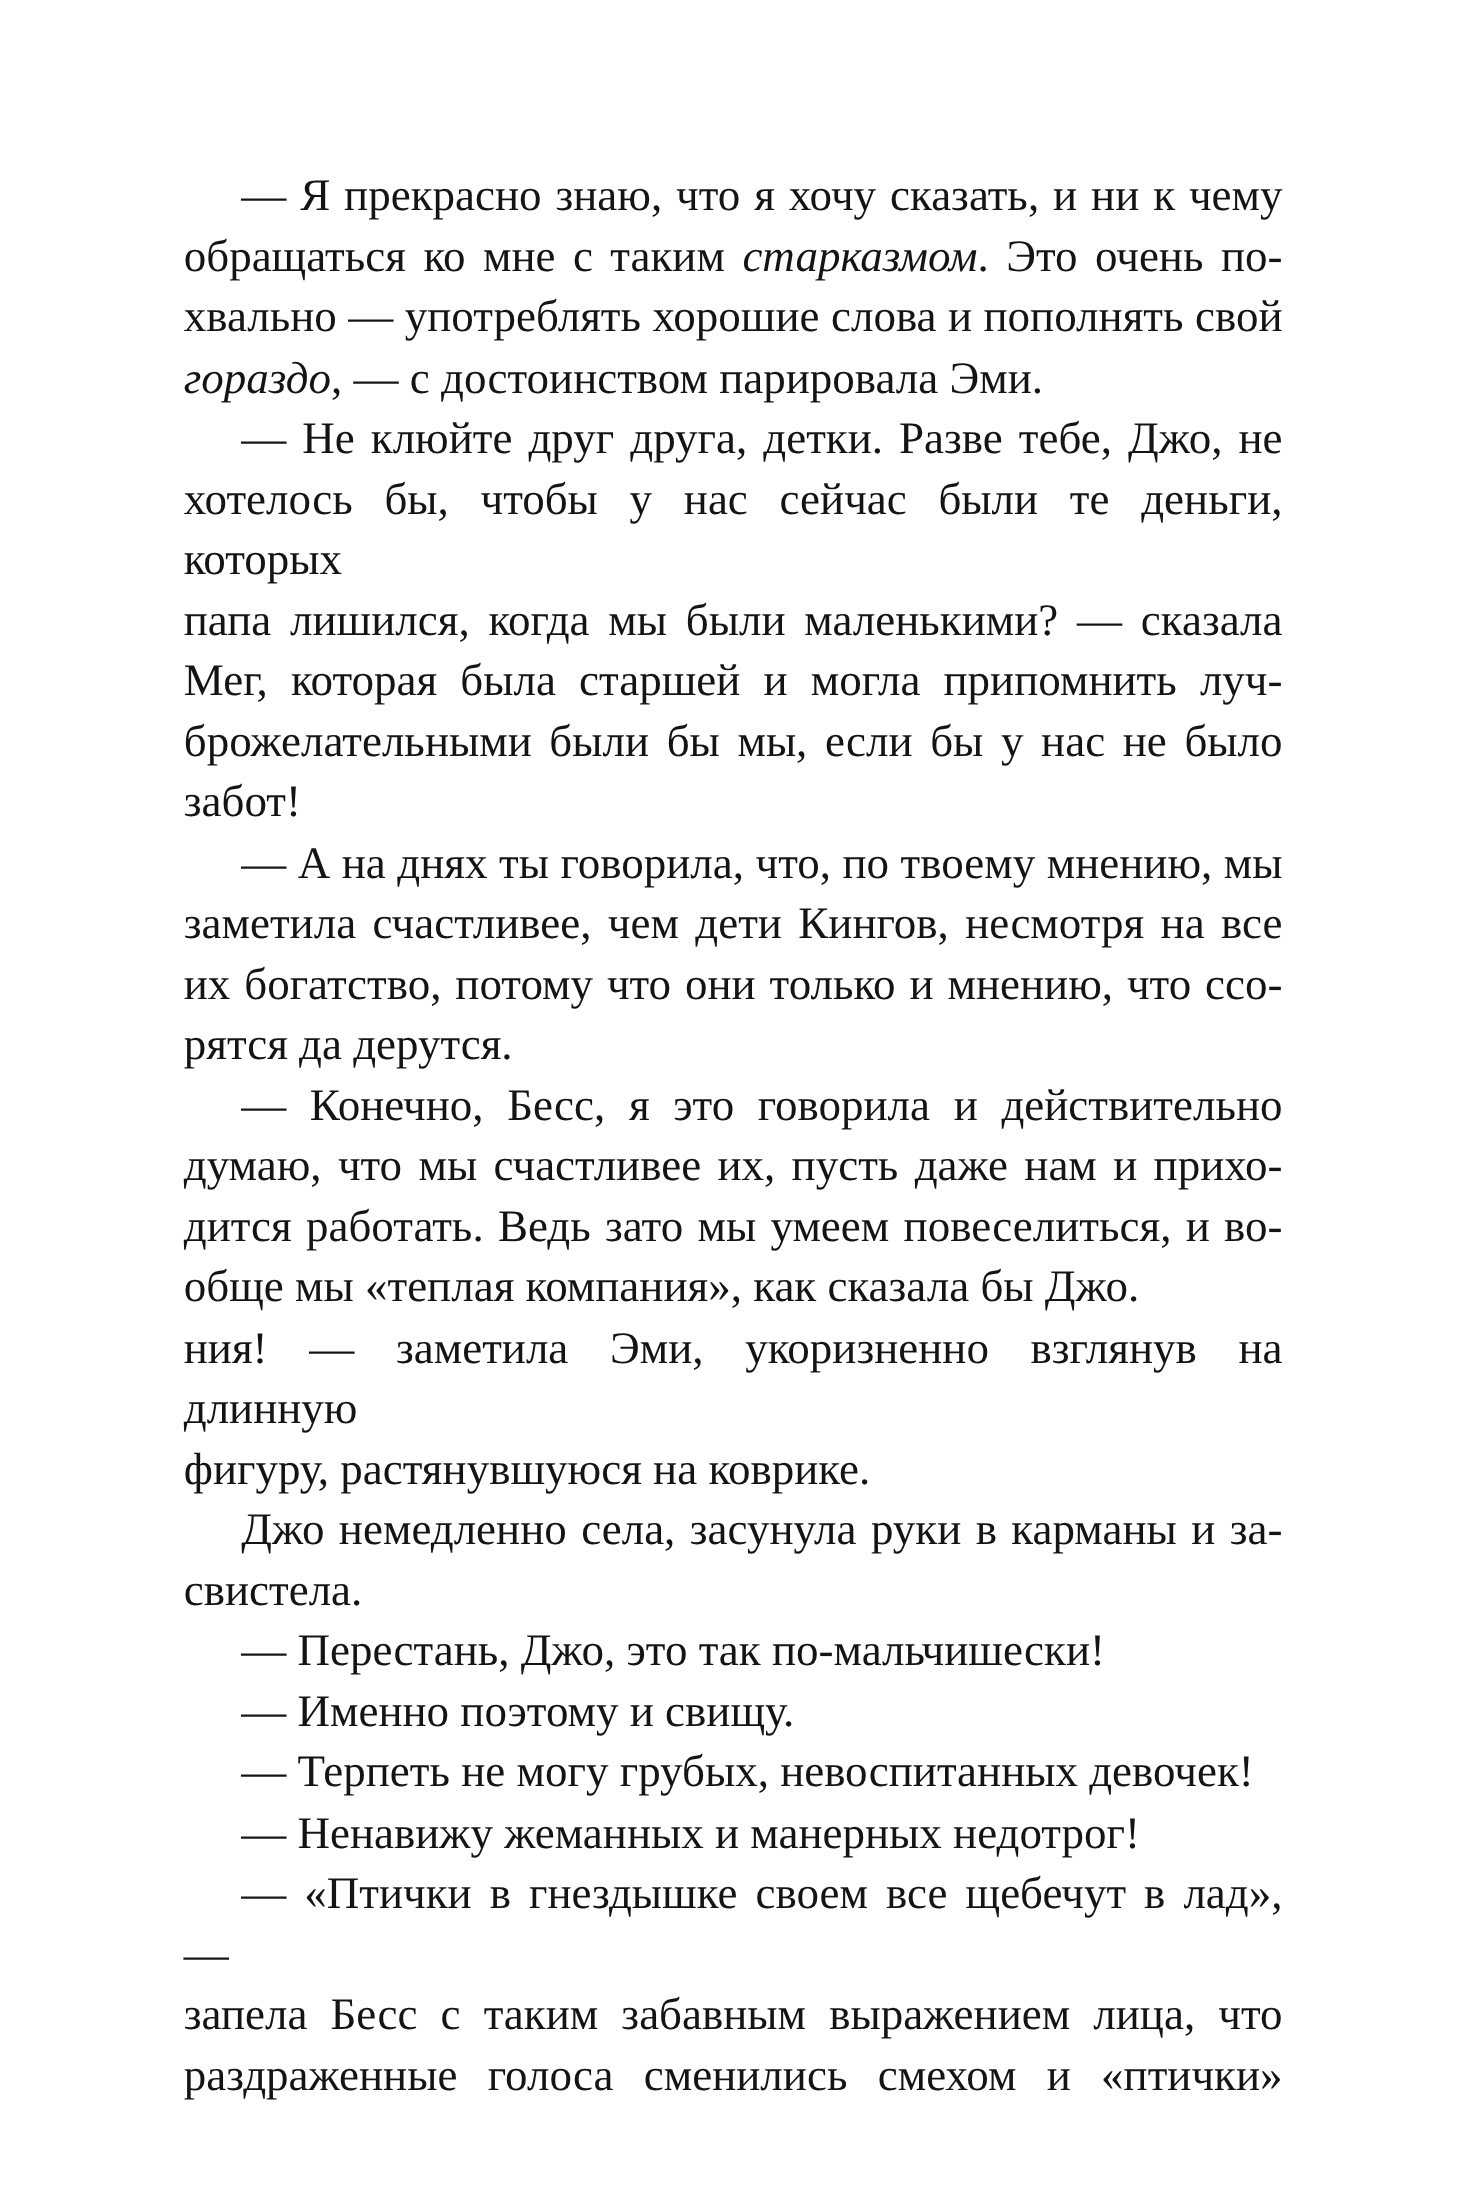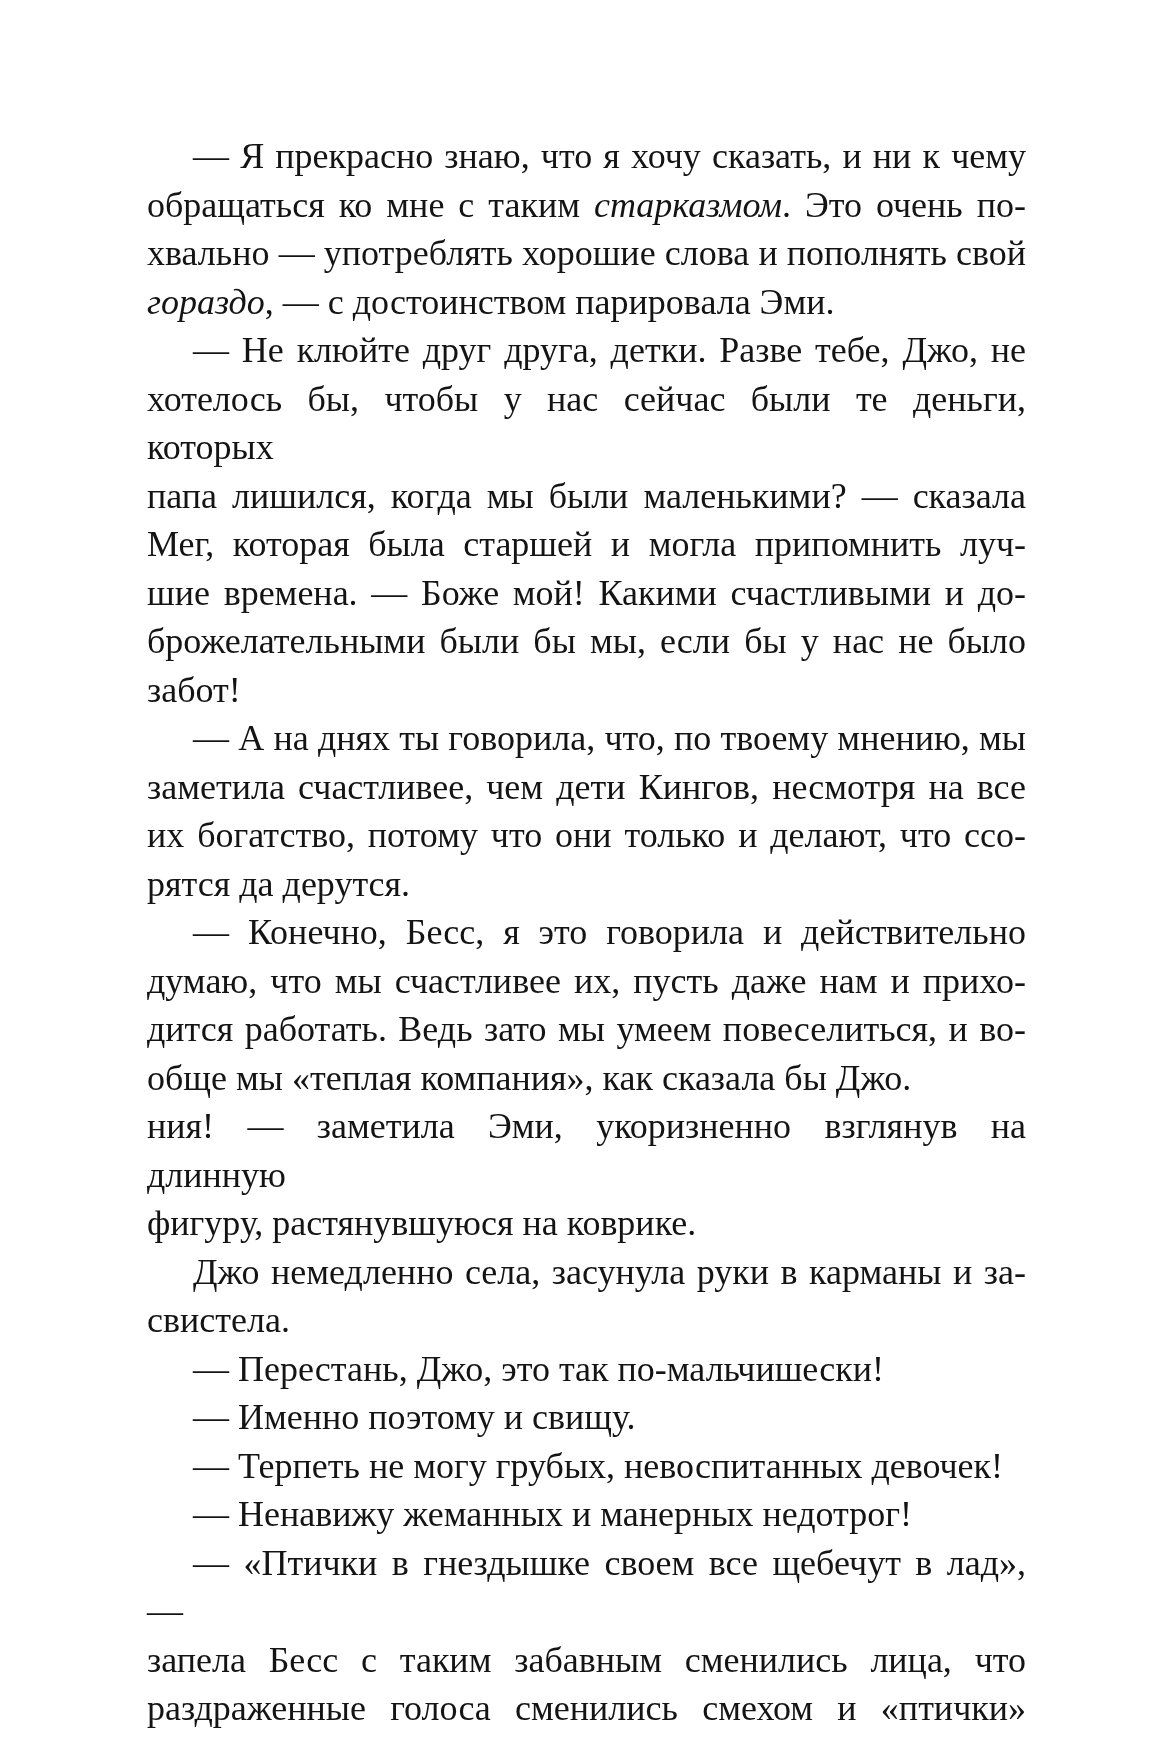"шие времена. — Боже мой!" div.line { html: <div><span>шие времена. — Боже мой! Какими счастливыми и до-</span></div> -> none }
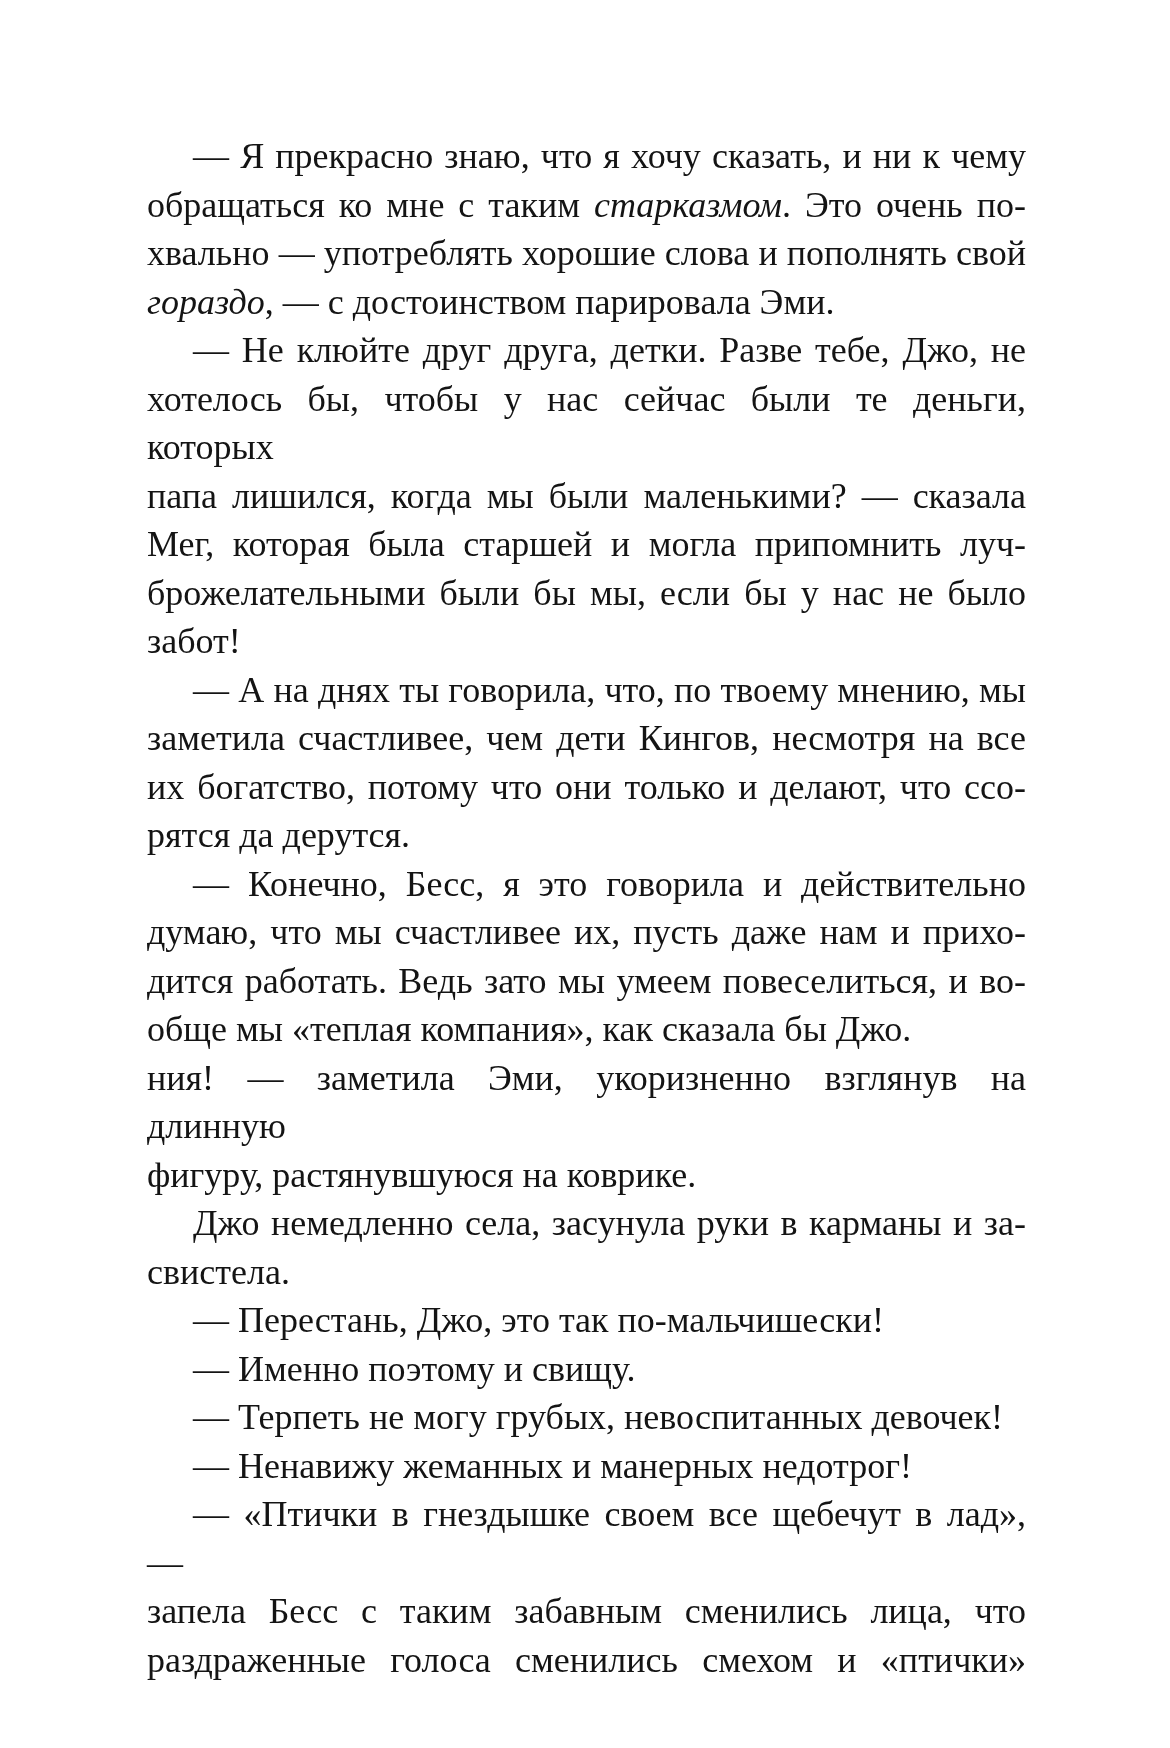"их богатство, потому что они" span { text: делают -> мнению }
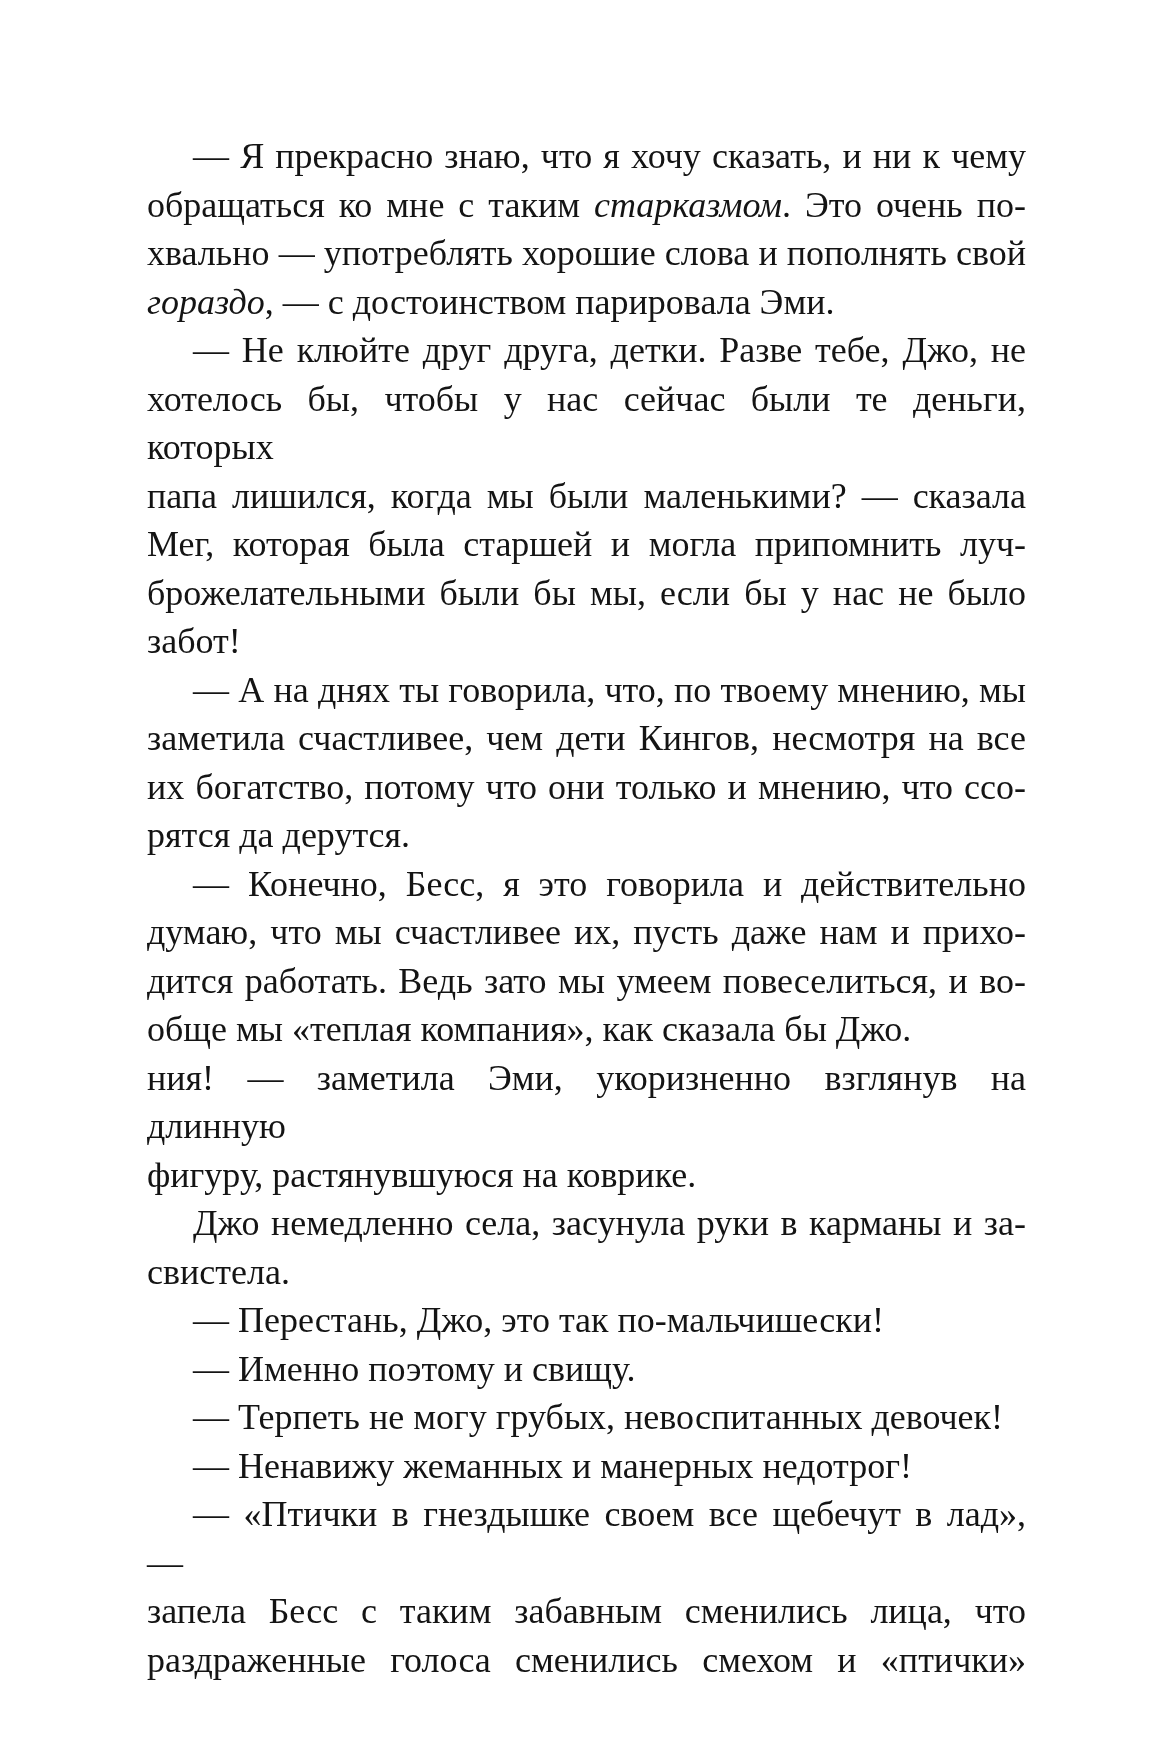"запела Бесс с таким забавным" span { text: сменились -> выражением }
